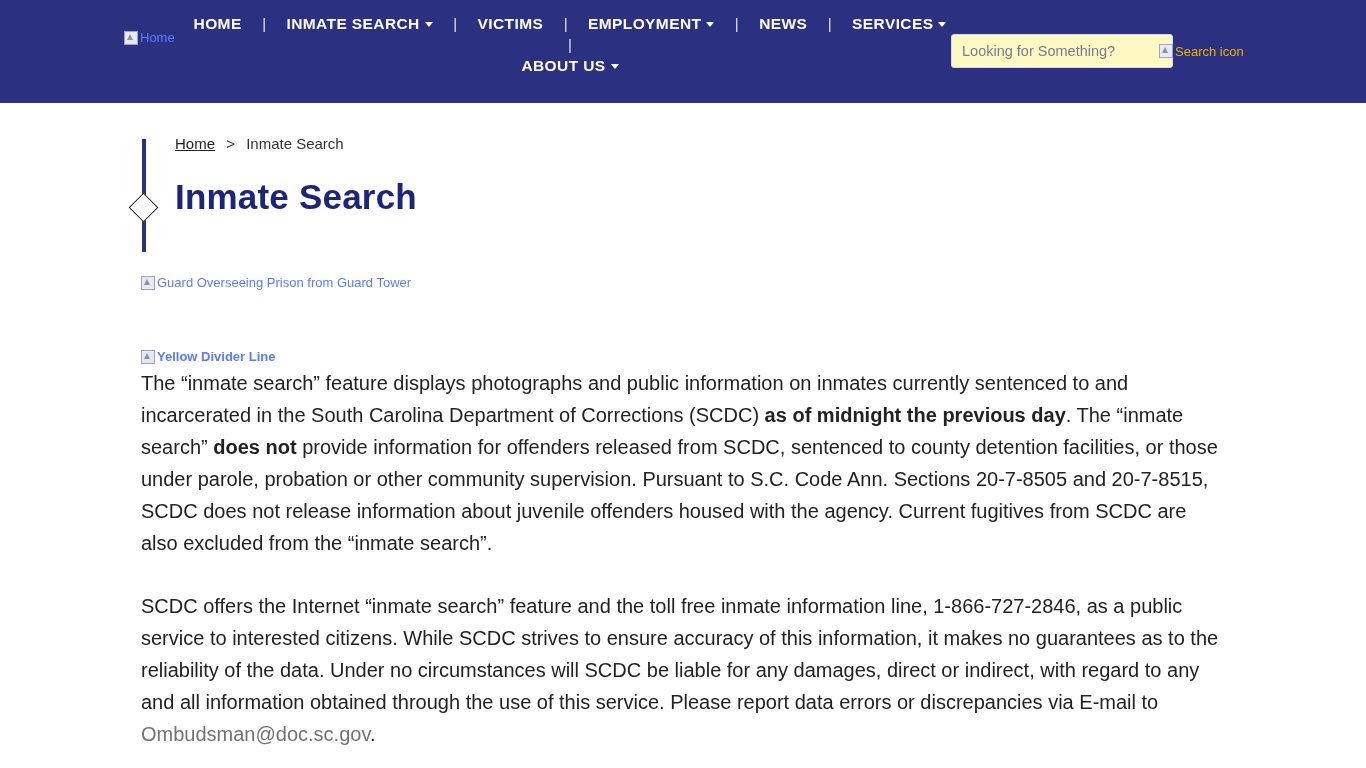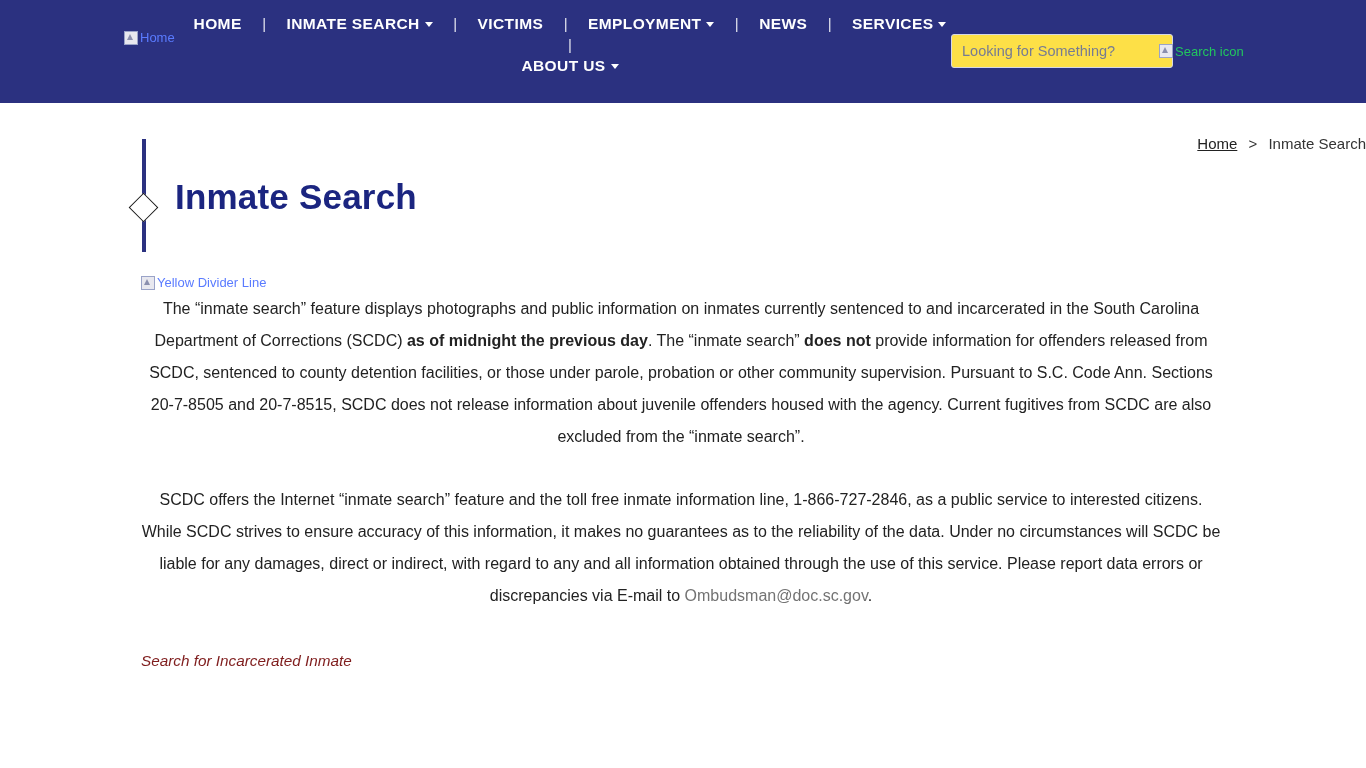"Looking for Something?" .search-input { background: #fde047 -> #fef9c3 }
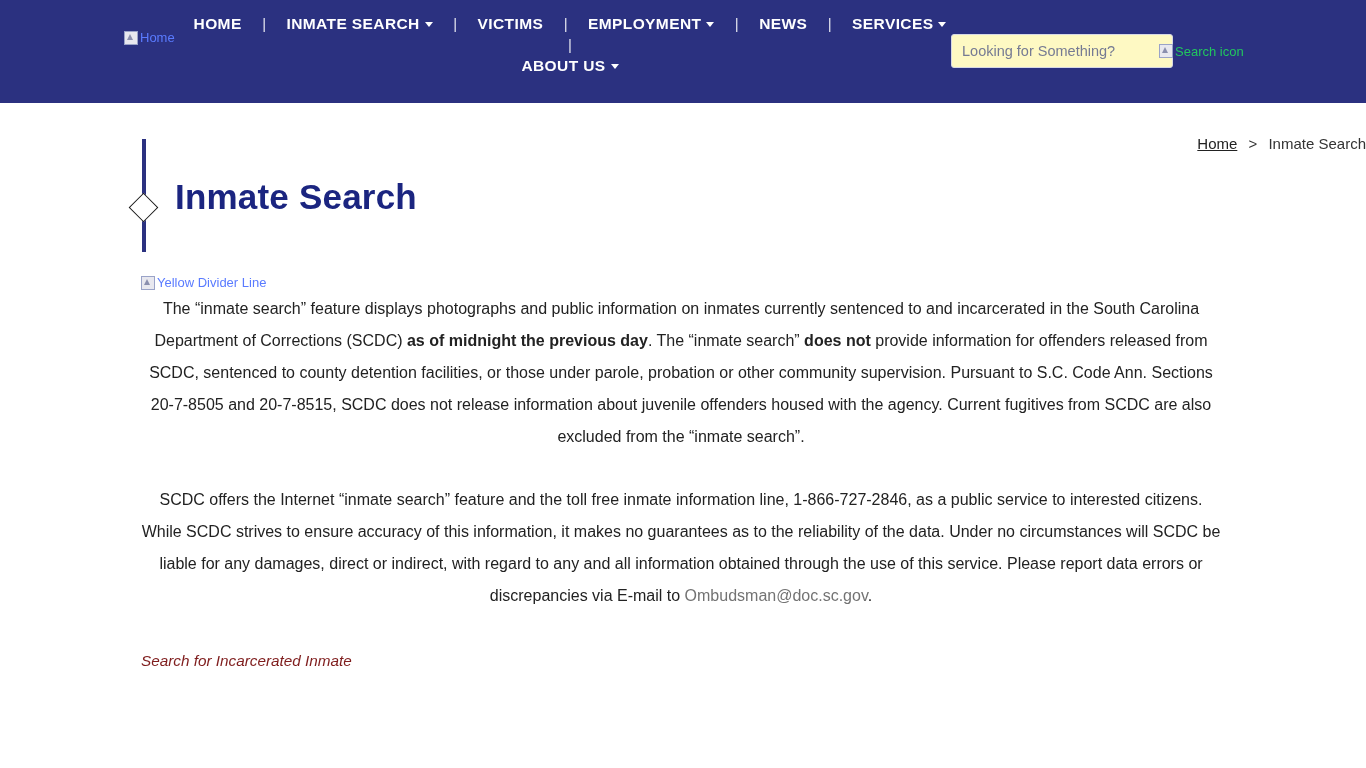"Search icon" .search-icon-broken { color: #22c55e -> #eab308 }
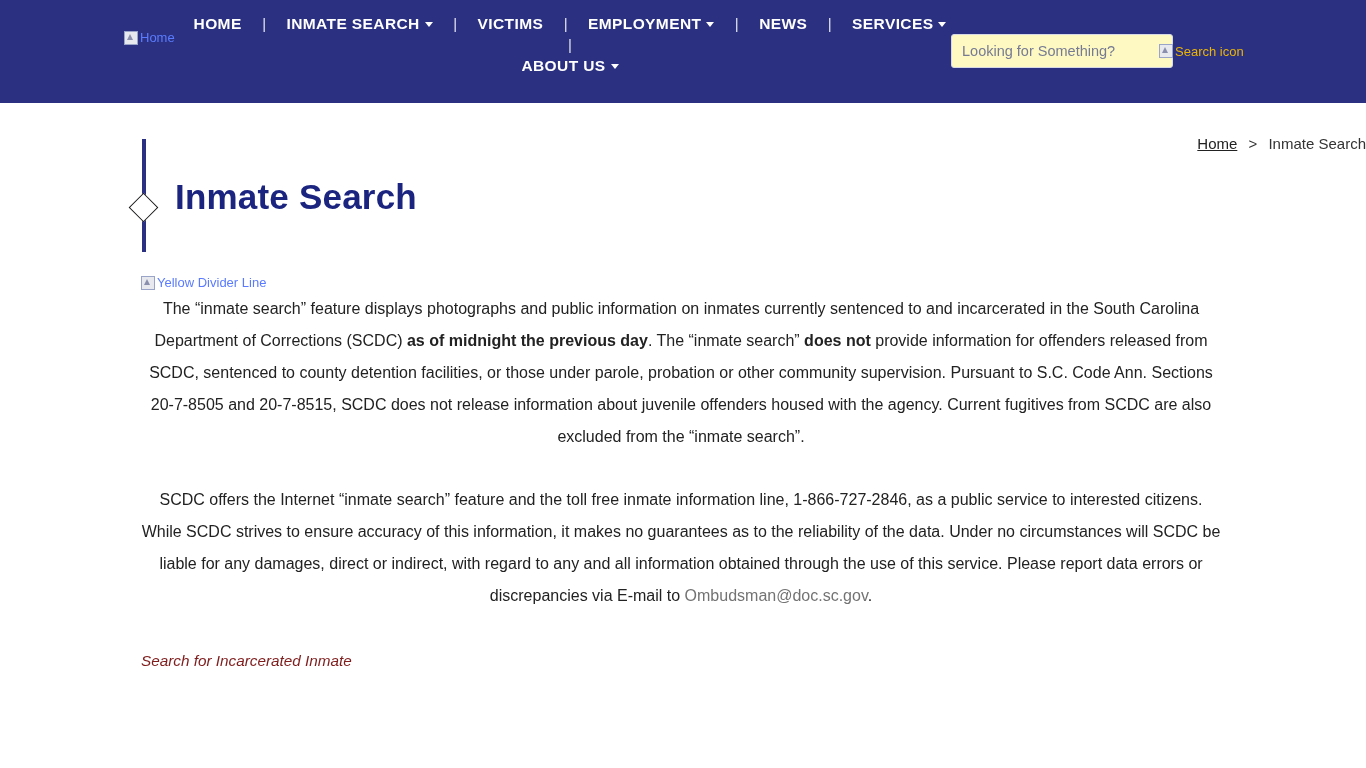"Home > Inmate Search" .breadcrumb { text-align: right -> none }
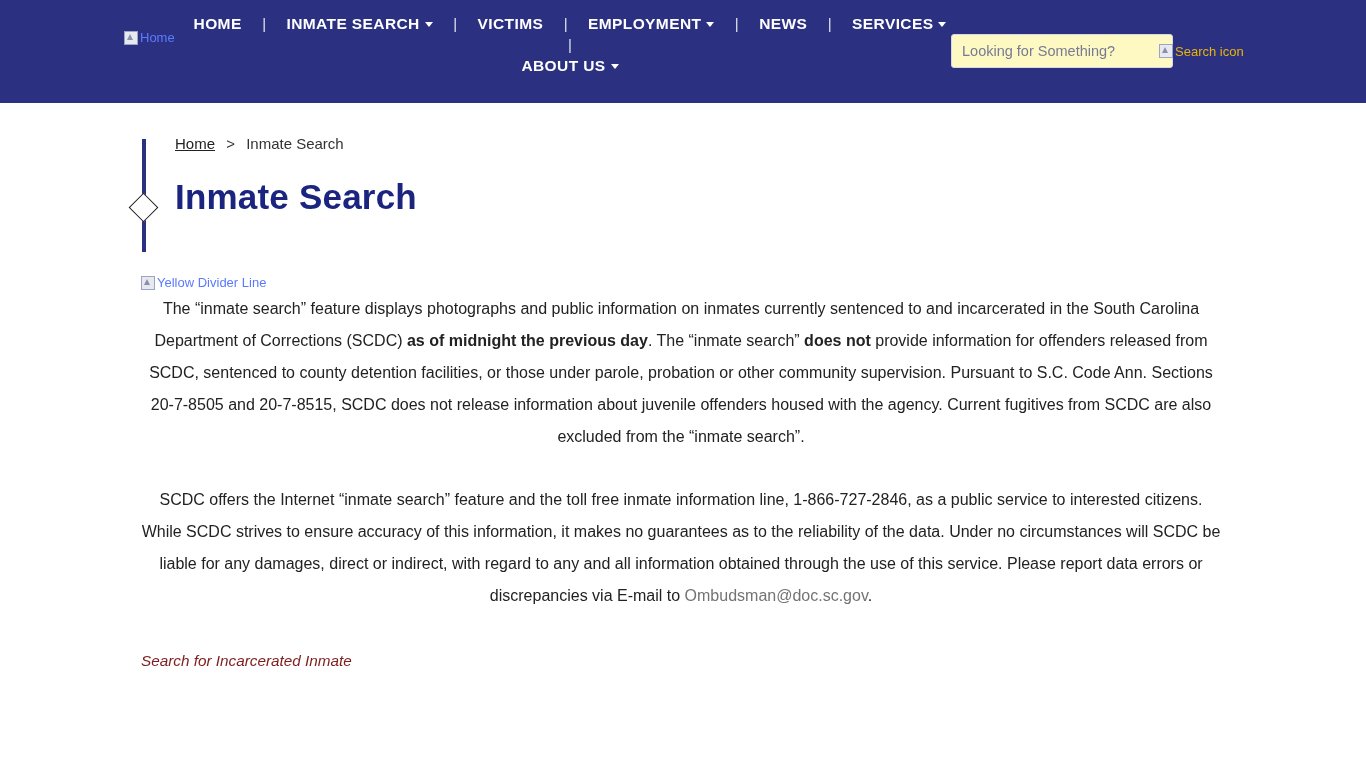"Guard Overseeing Prison from Guard" div.img-placeholder-row { html: none -> <div> <span>Guard Overseeing Prison from Guard Tower</span> </div> }
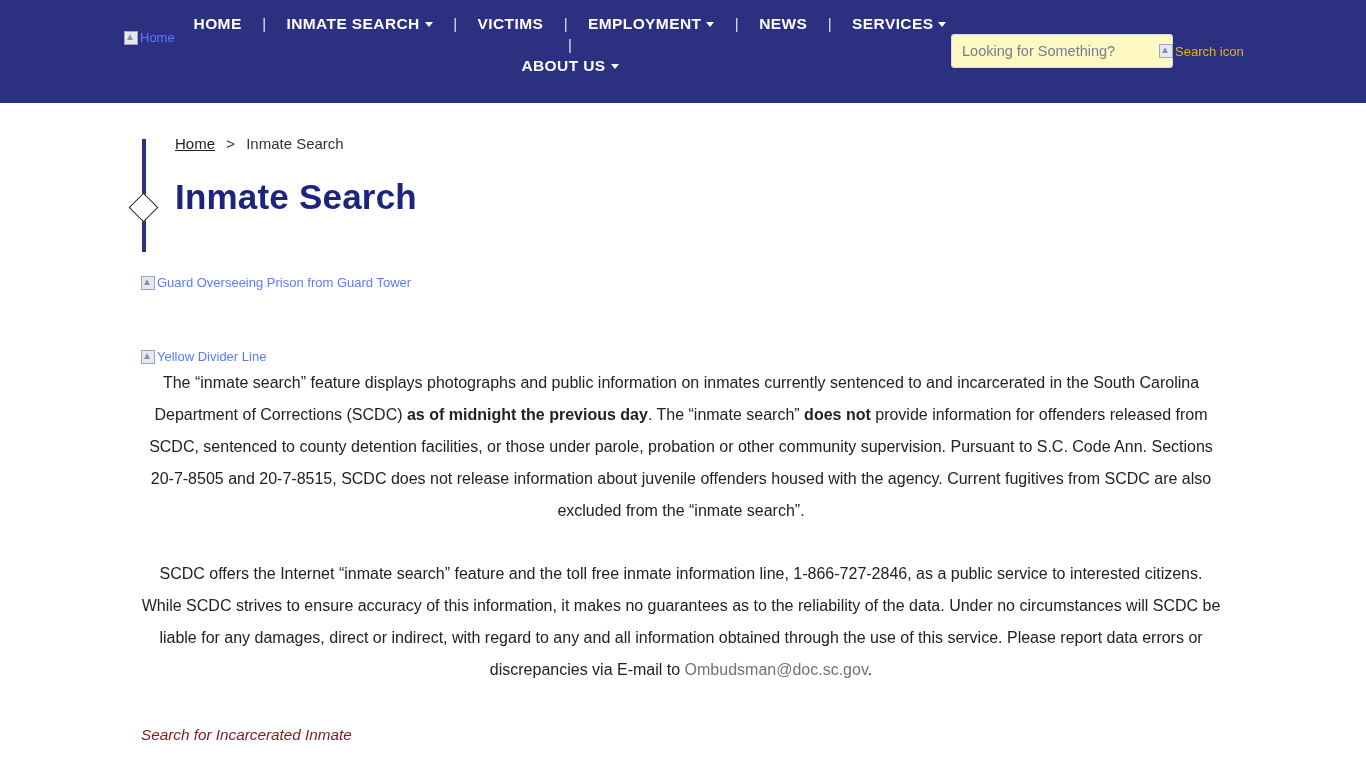"Yellow Divider Line" .divider-img { font-weight: none -> bold }
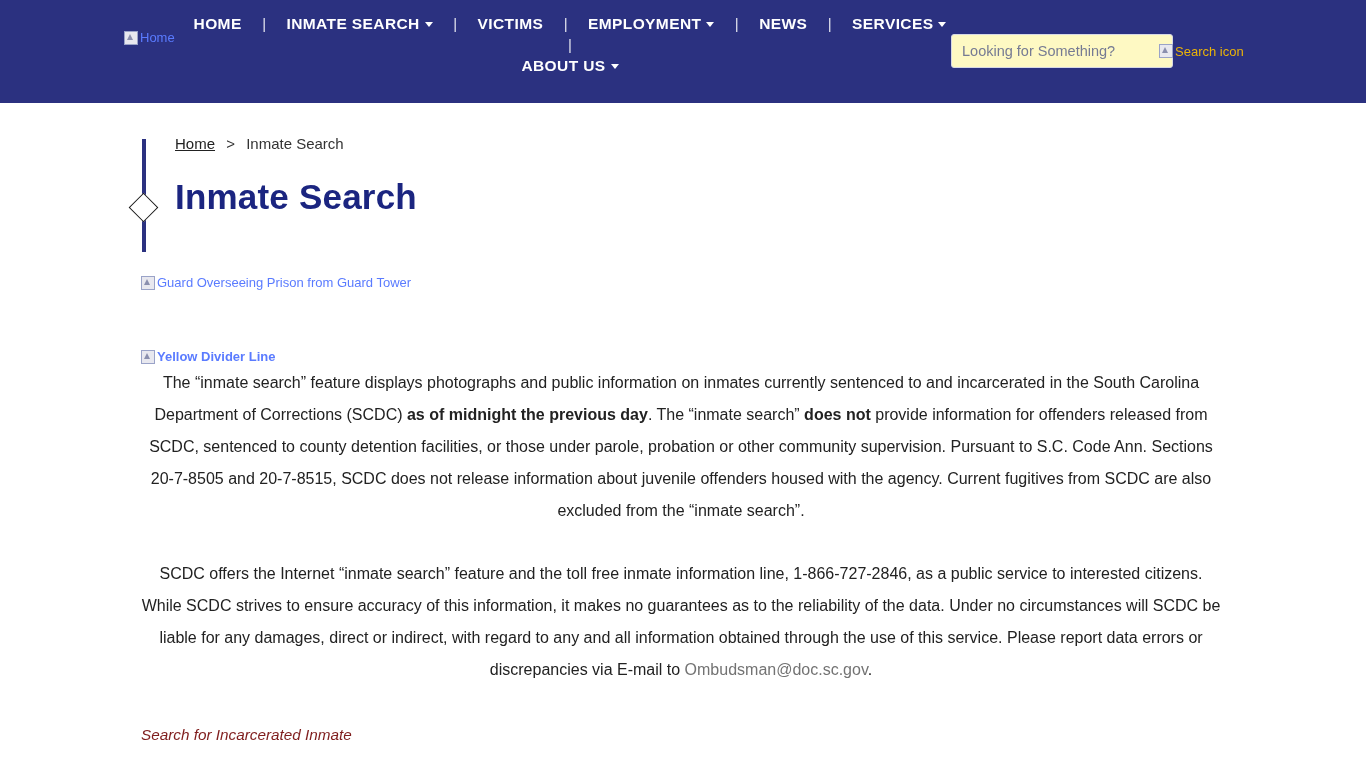"The “inmate search” feature displays" .body-text { font-size: 16px -> 20px; text-align: center -> none }
